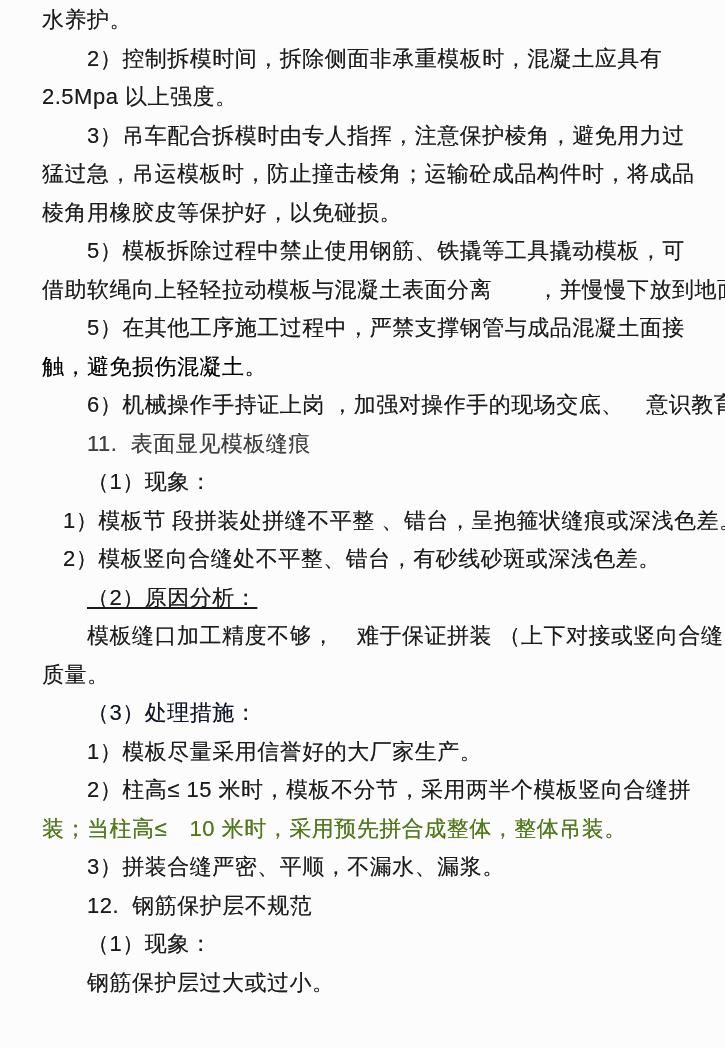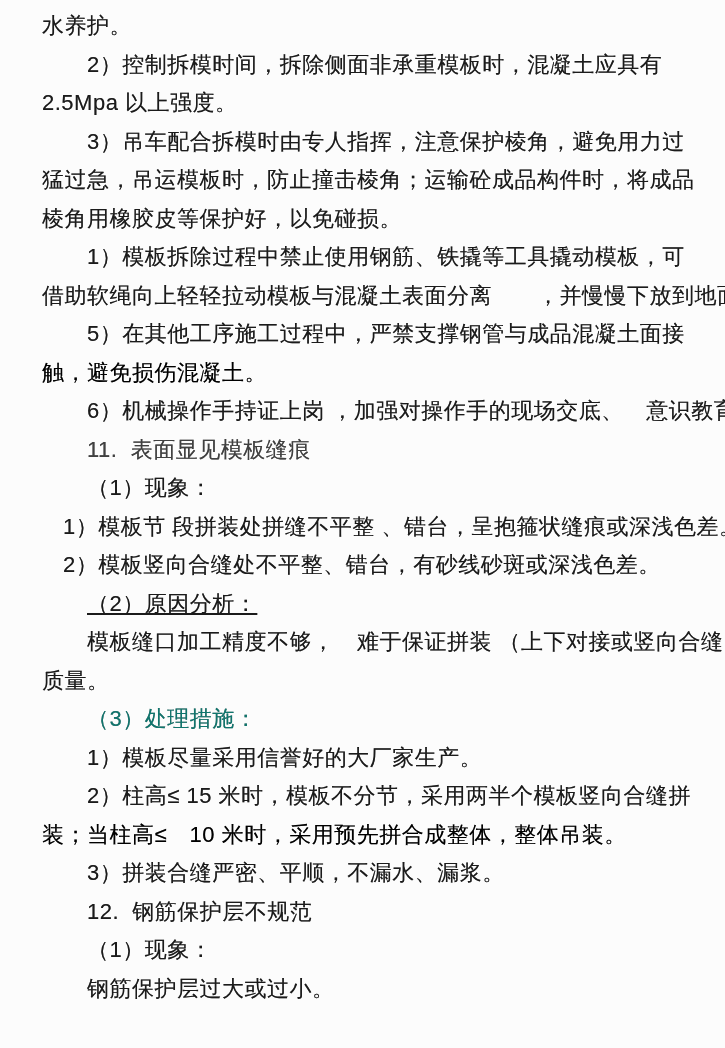"水养护。" .page { padding: 7px 18px 0 42px -> 1px 18px 0 42px }
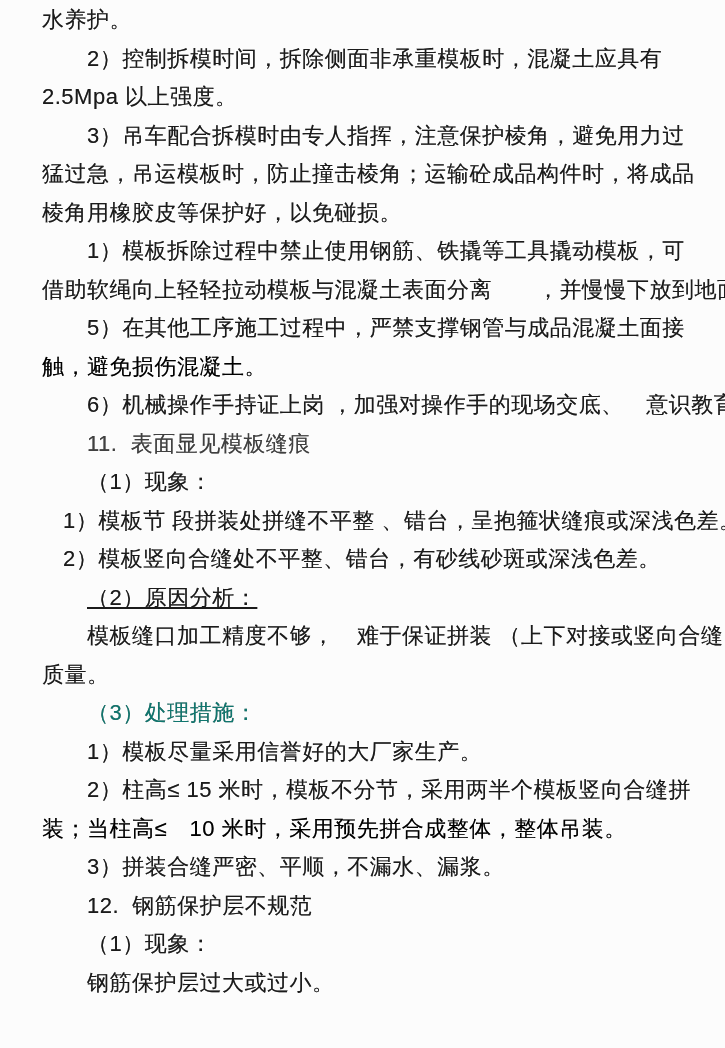"1）模板拆除过程中禁止使用钢筋、铁撬等工具撬动模板，可" div.line { text: 1 -> 5 }
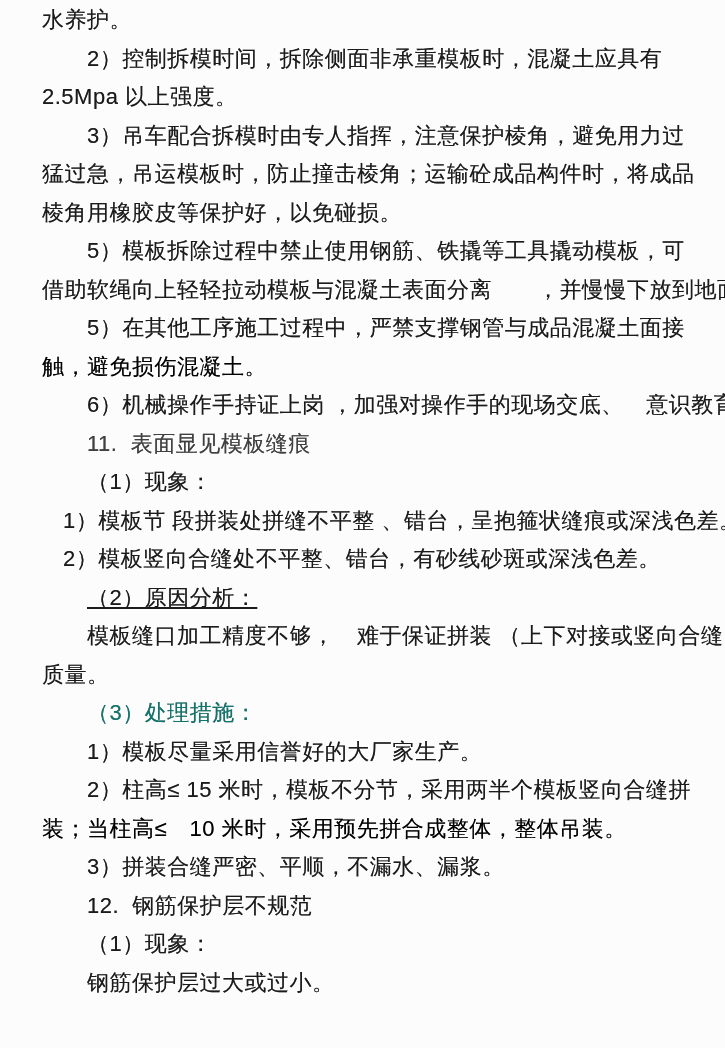"（3）处理措施：" div.line { color: #0f766e -> #0f172a }
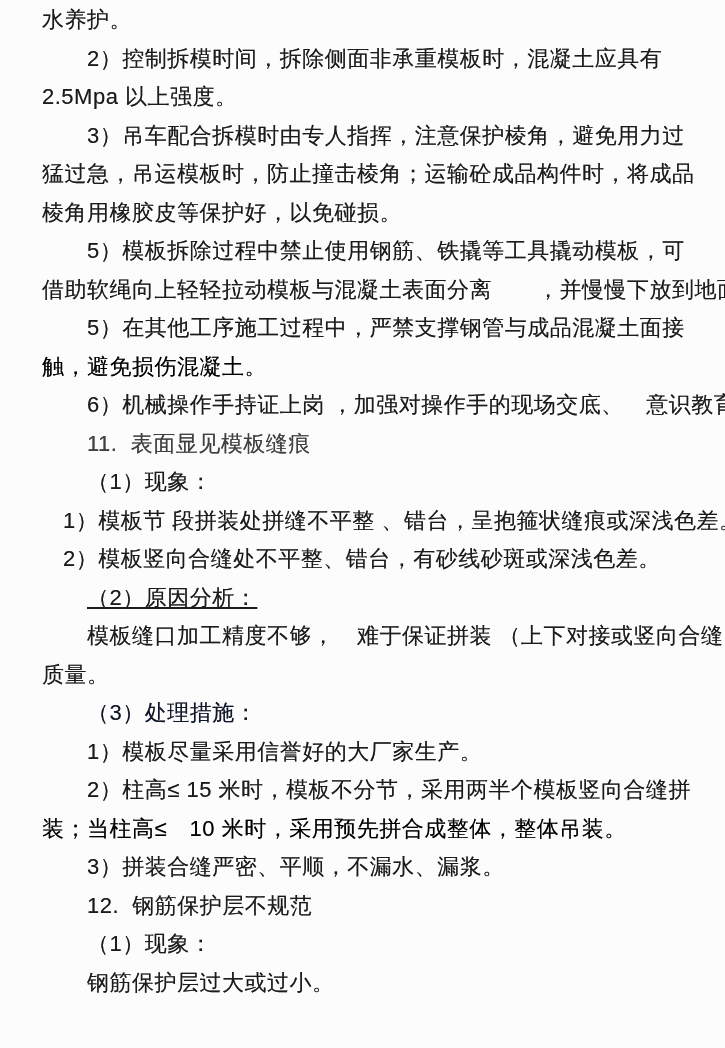"装；当柱高≤ 10 米时，采用预先拼合成整体，整体吊装。" div.line { color: #000000 -> #4d7c0f }
